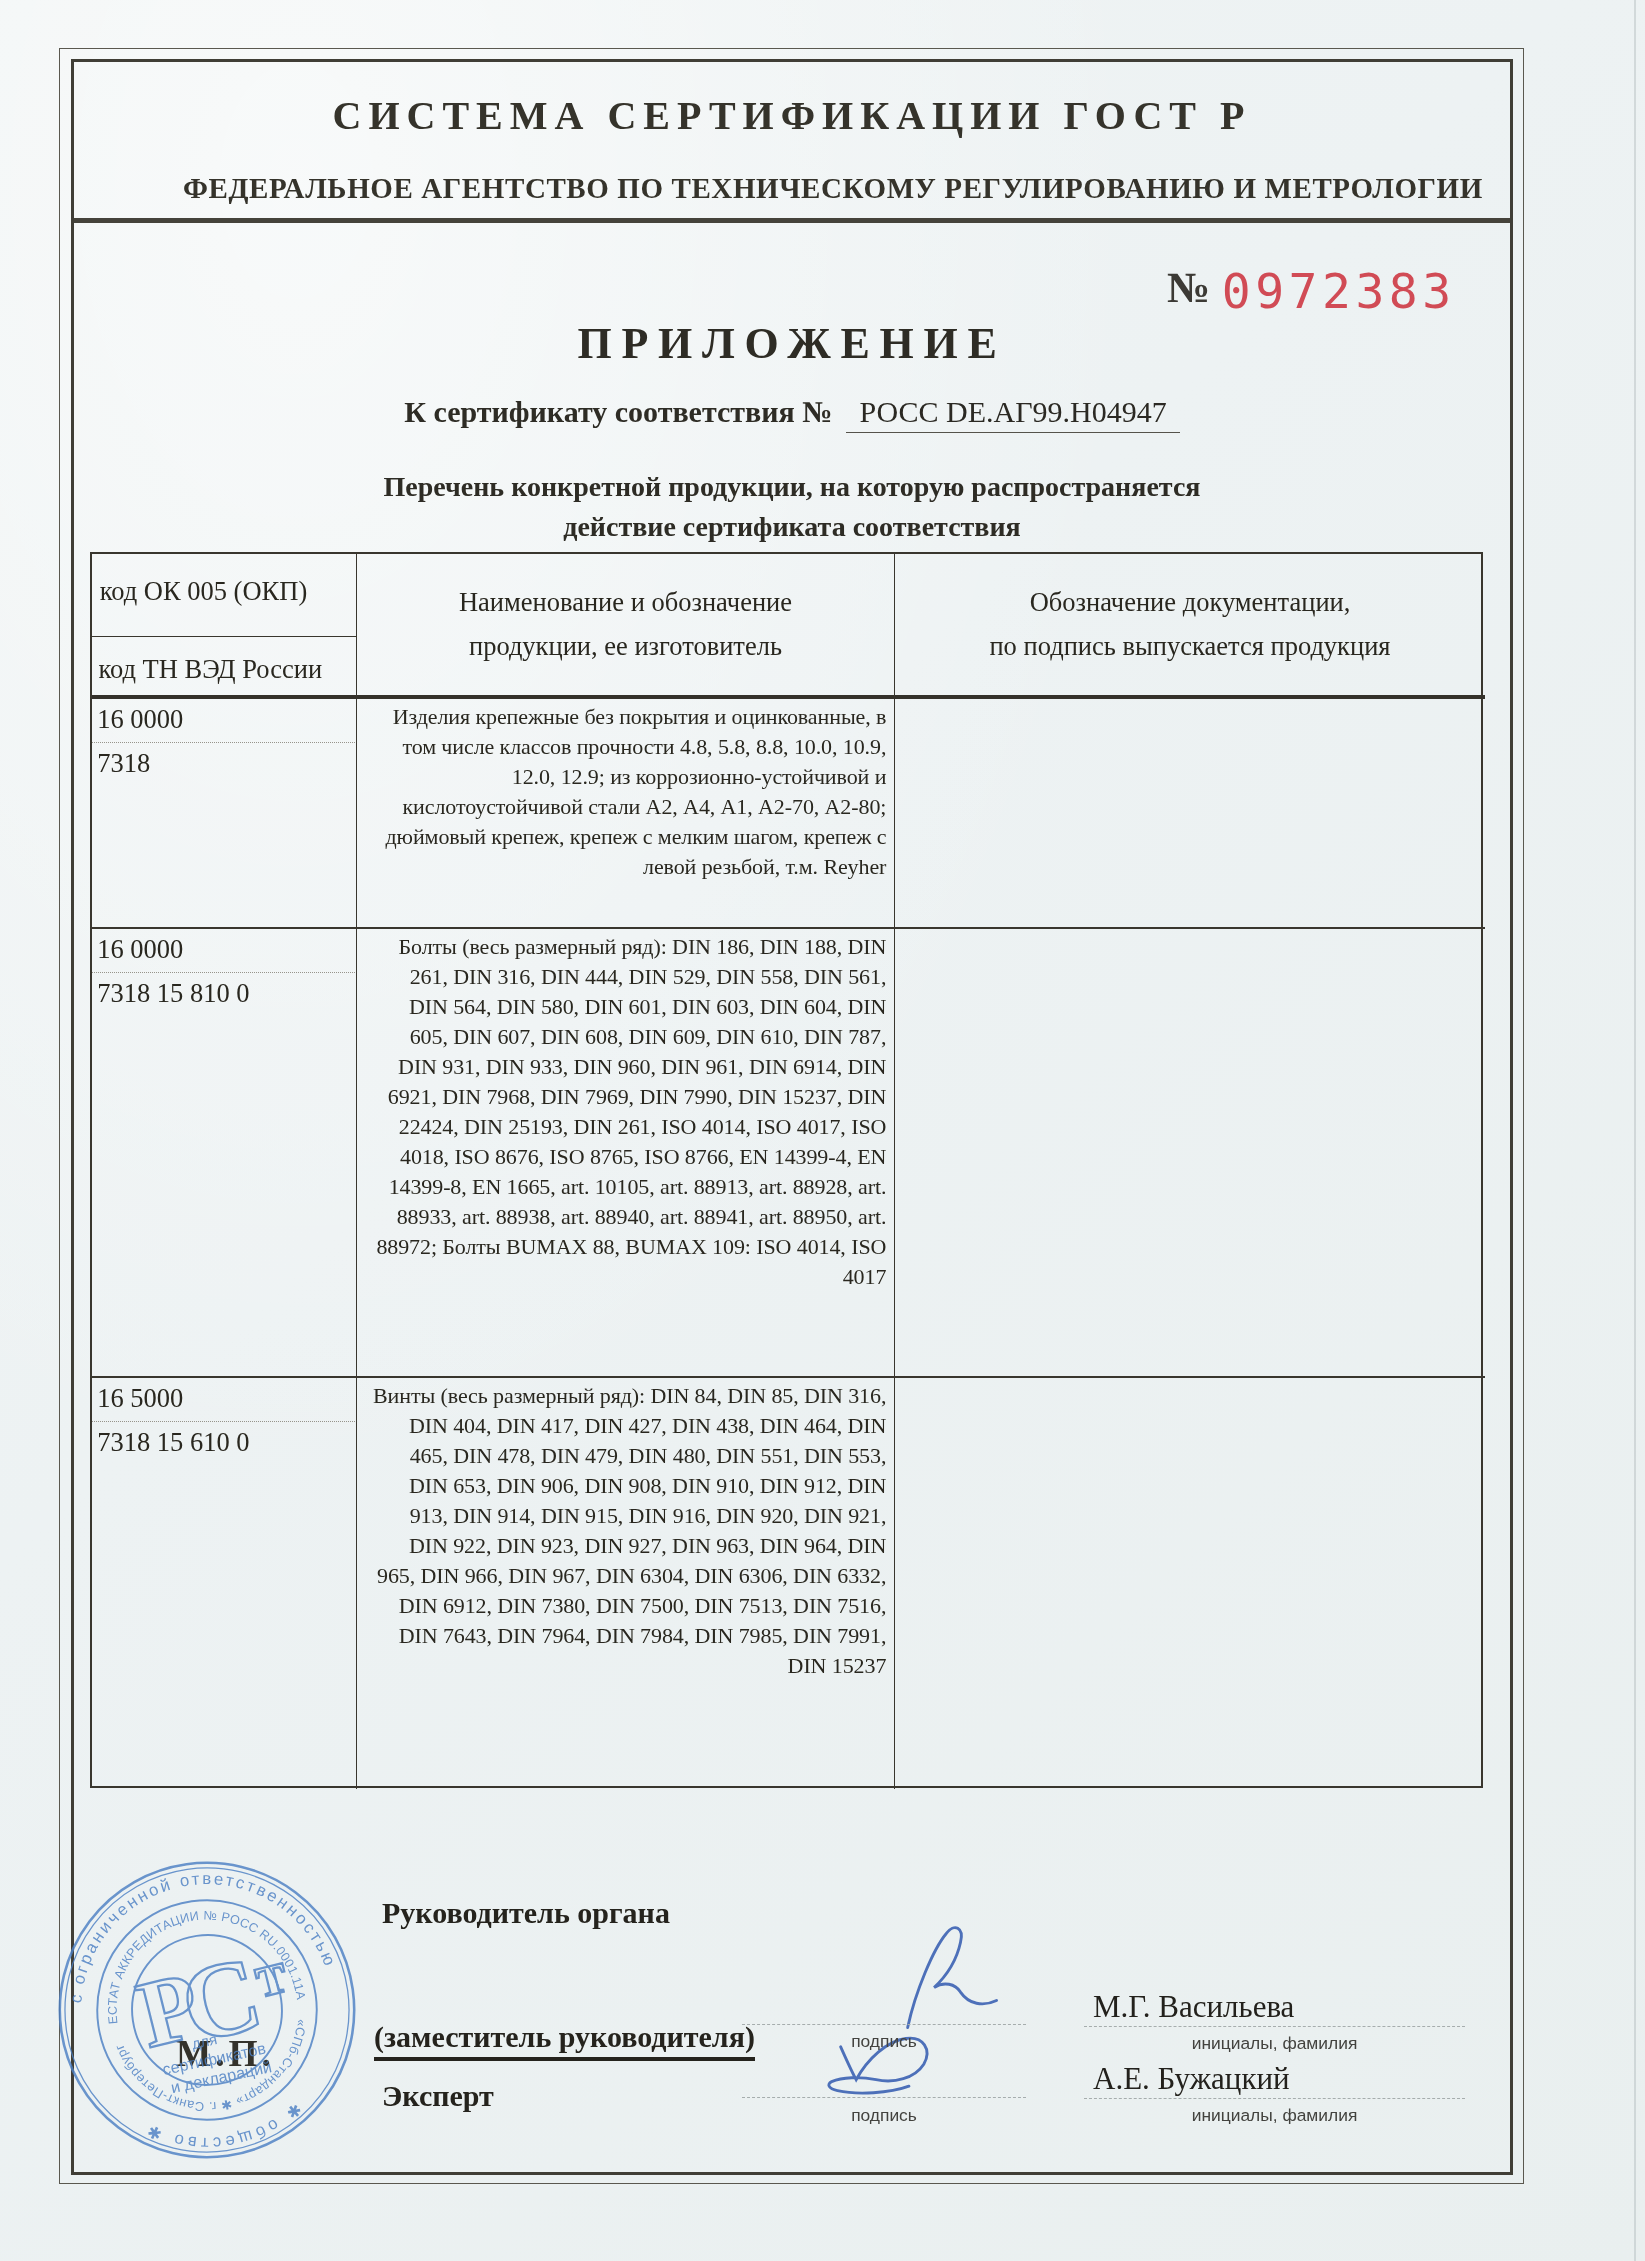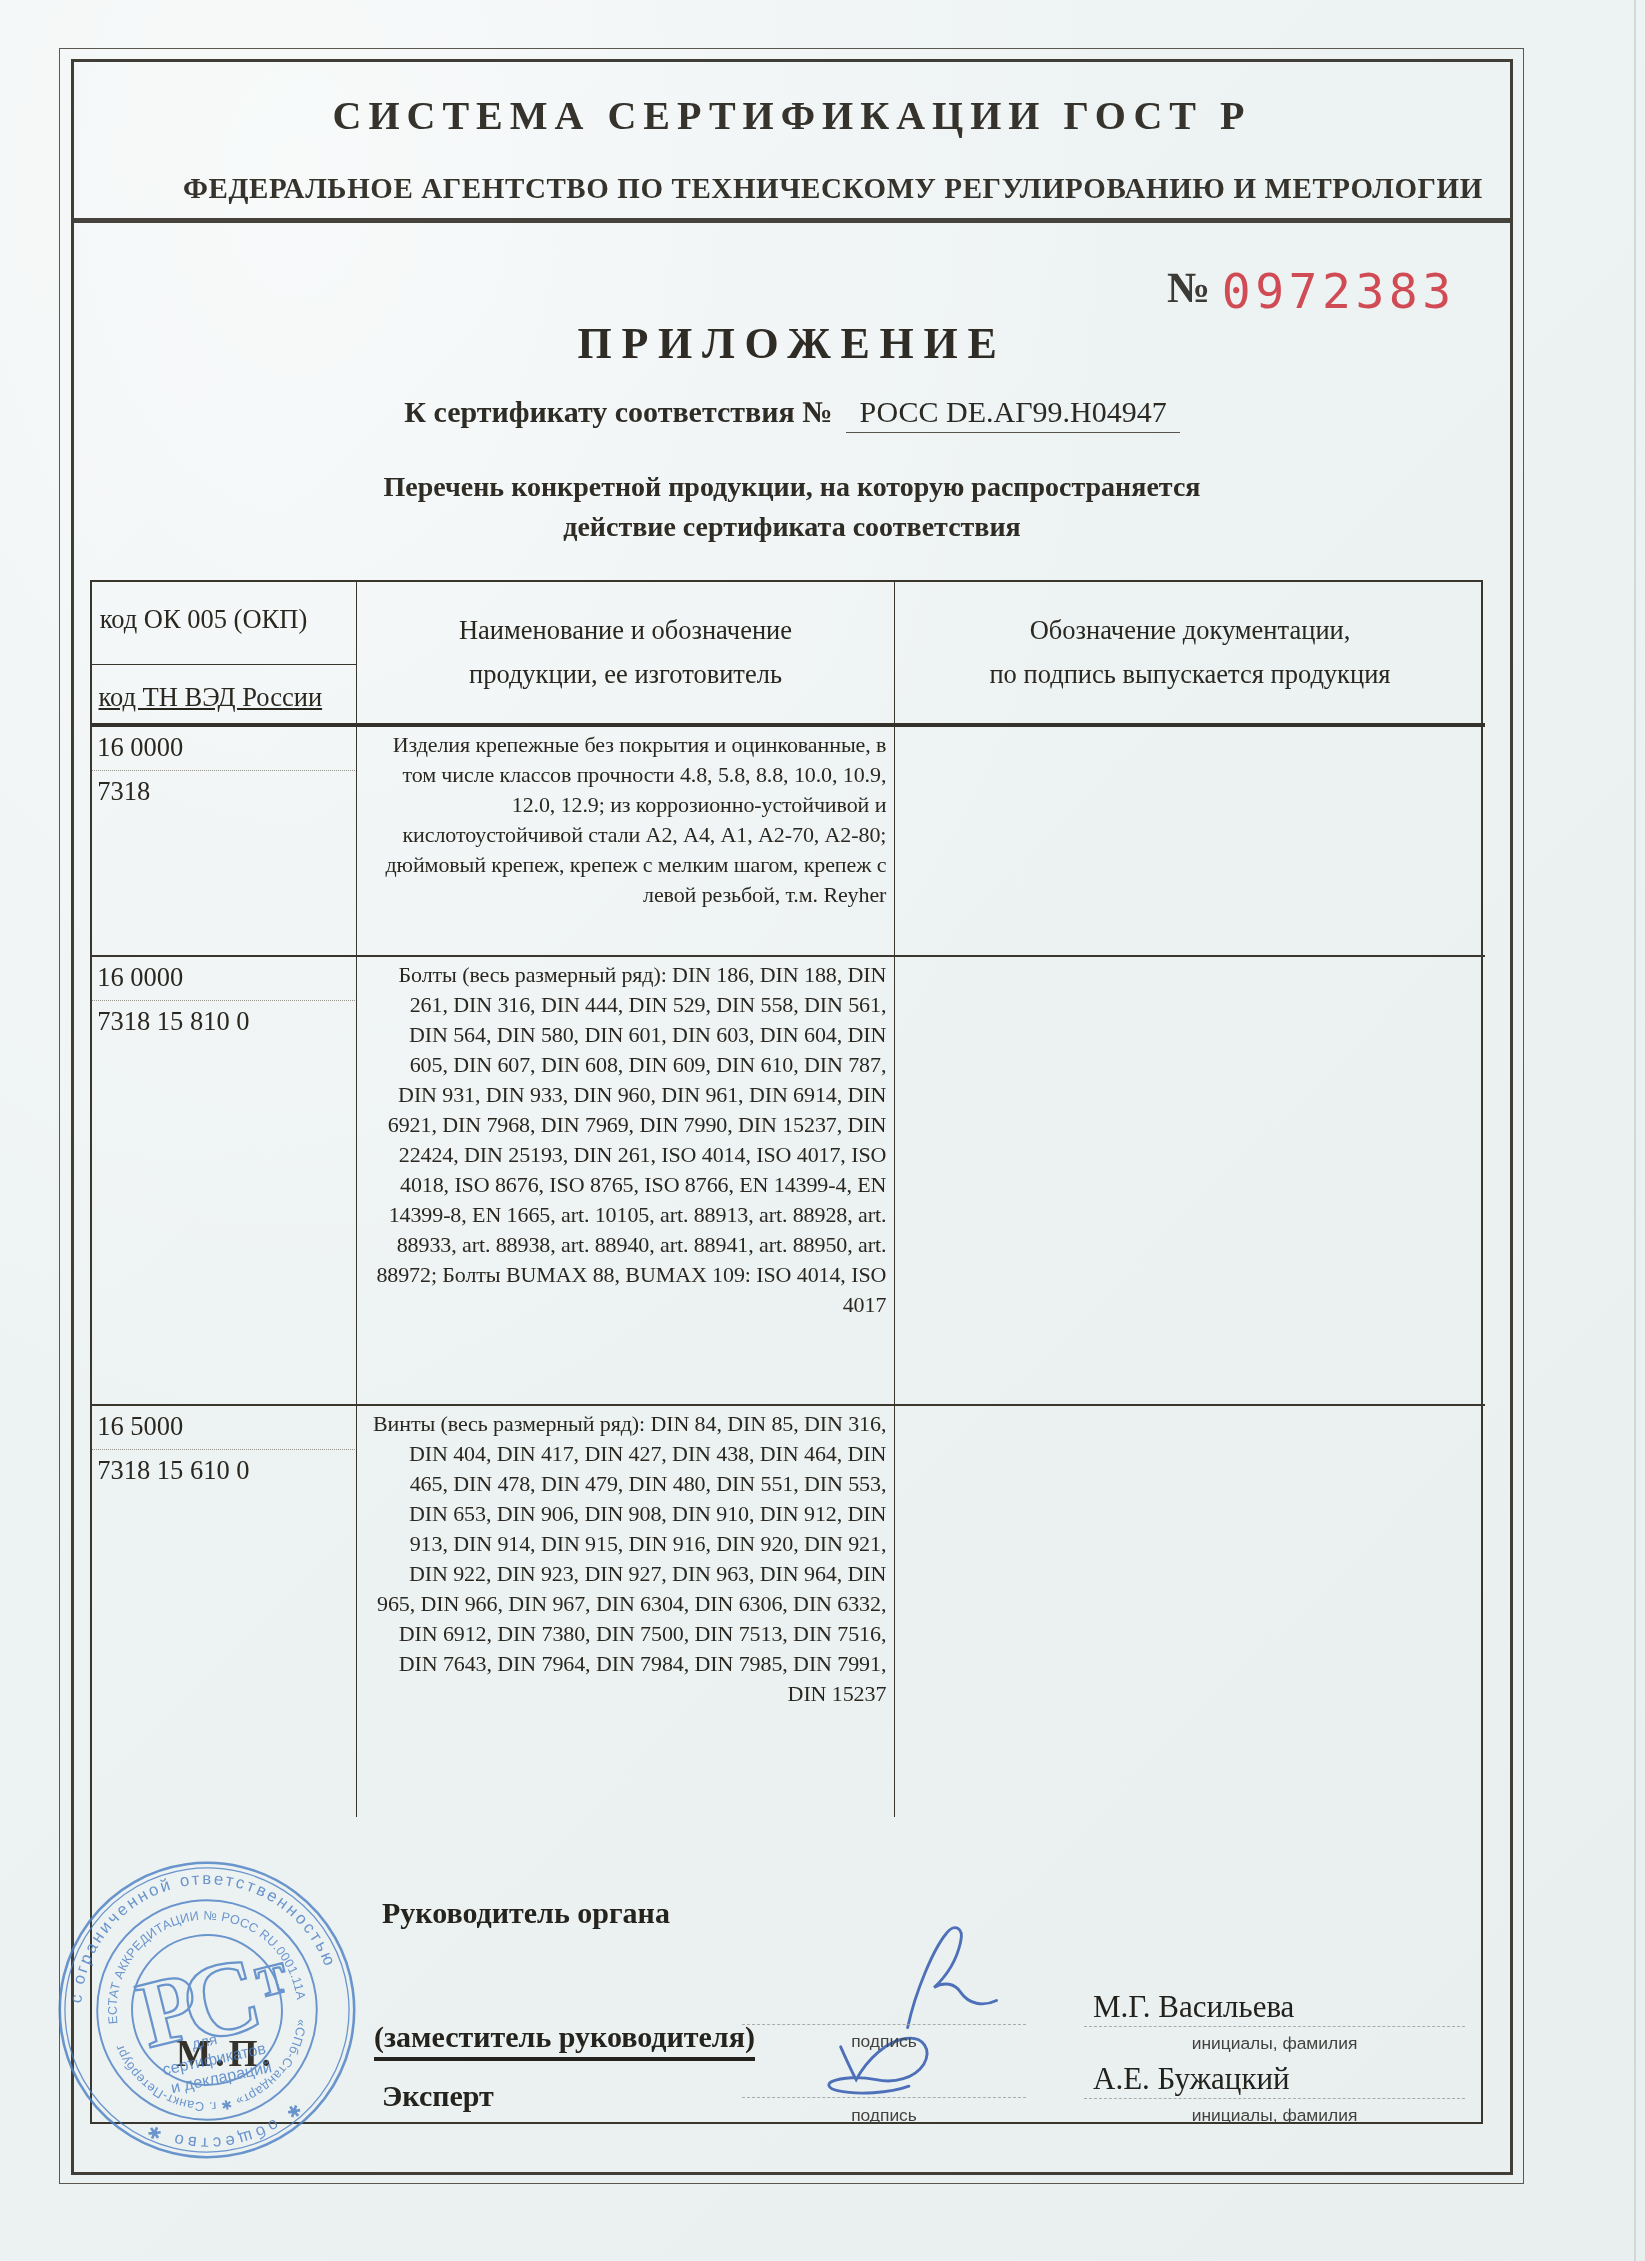"код ОК 005 (ОКП)" .tbl { height: 1544px -> 1236px; top: 580px -> 552px }
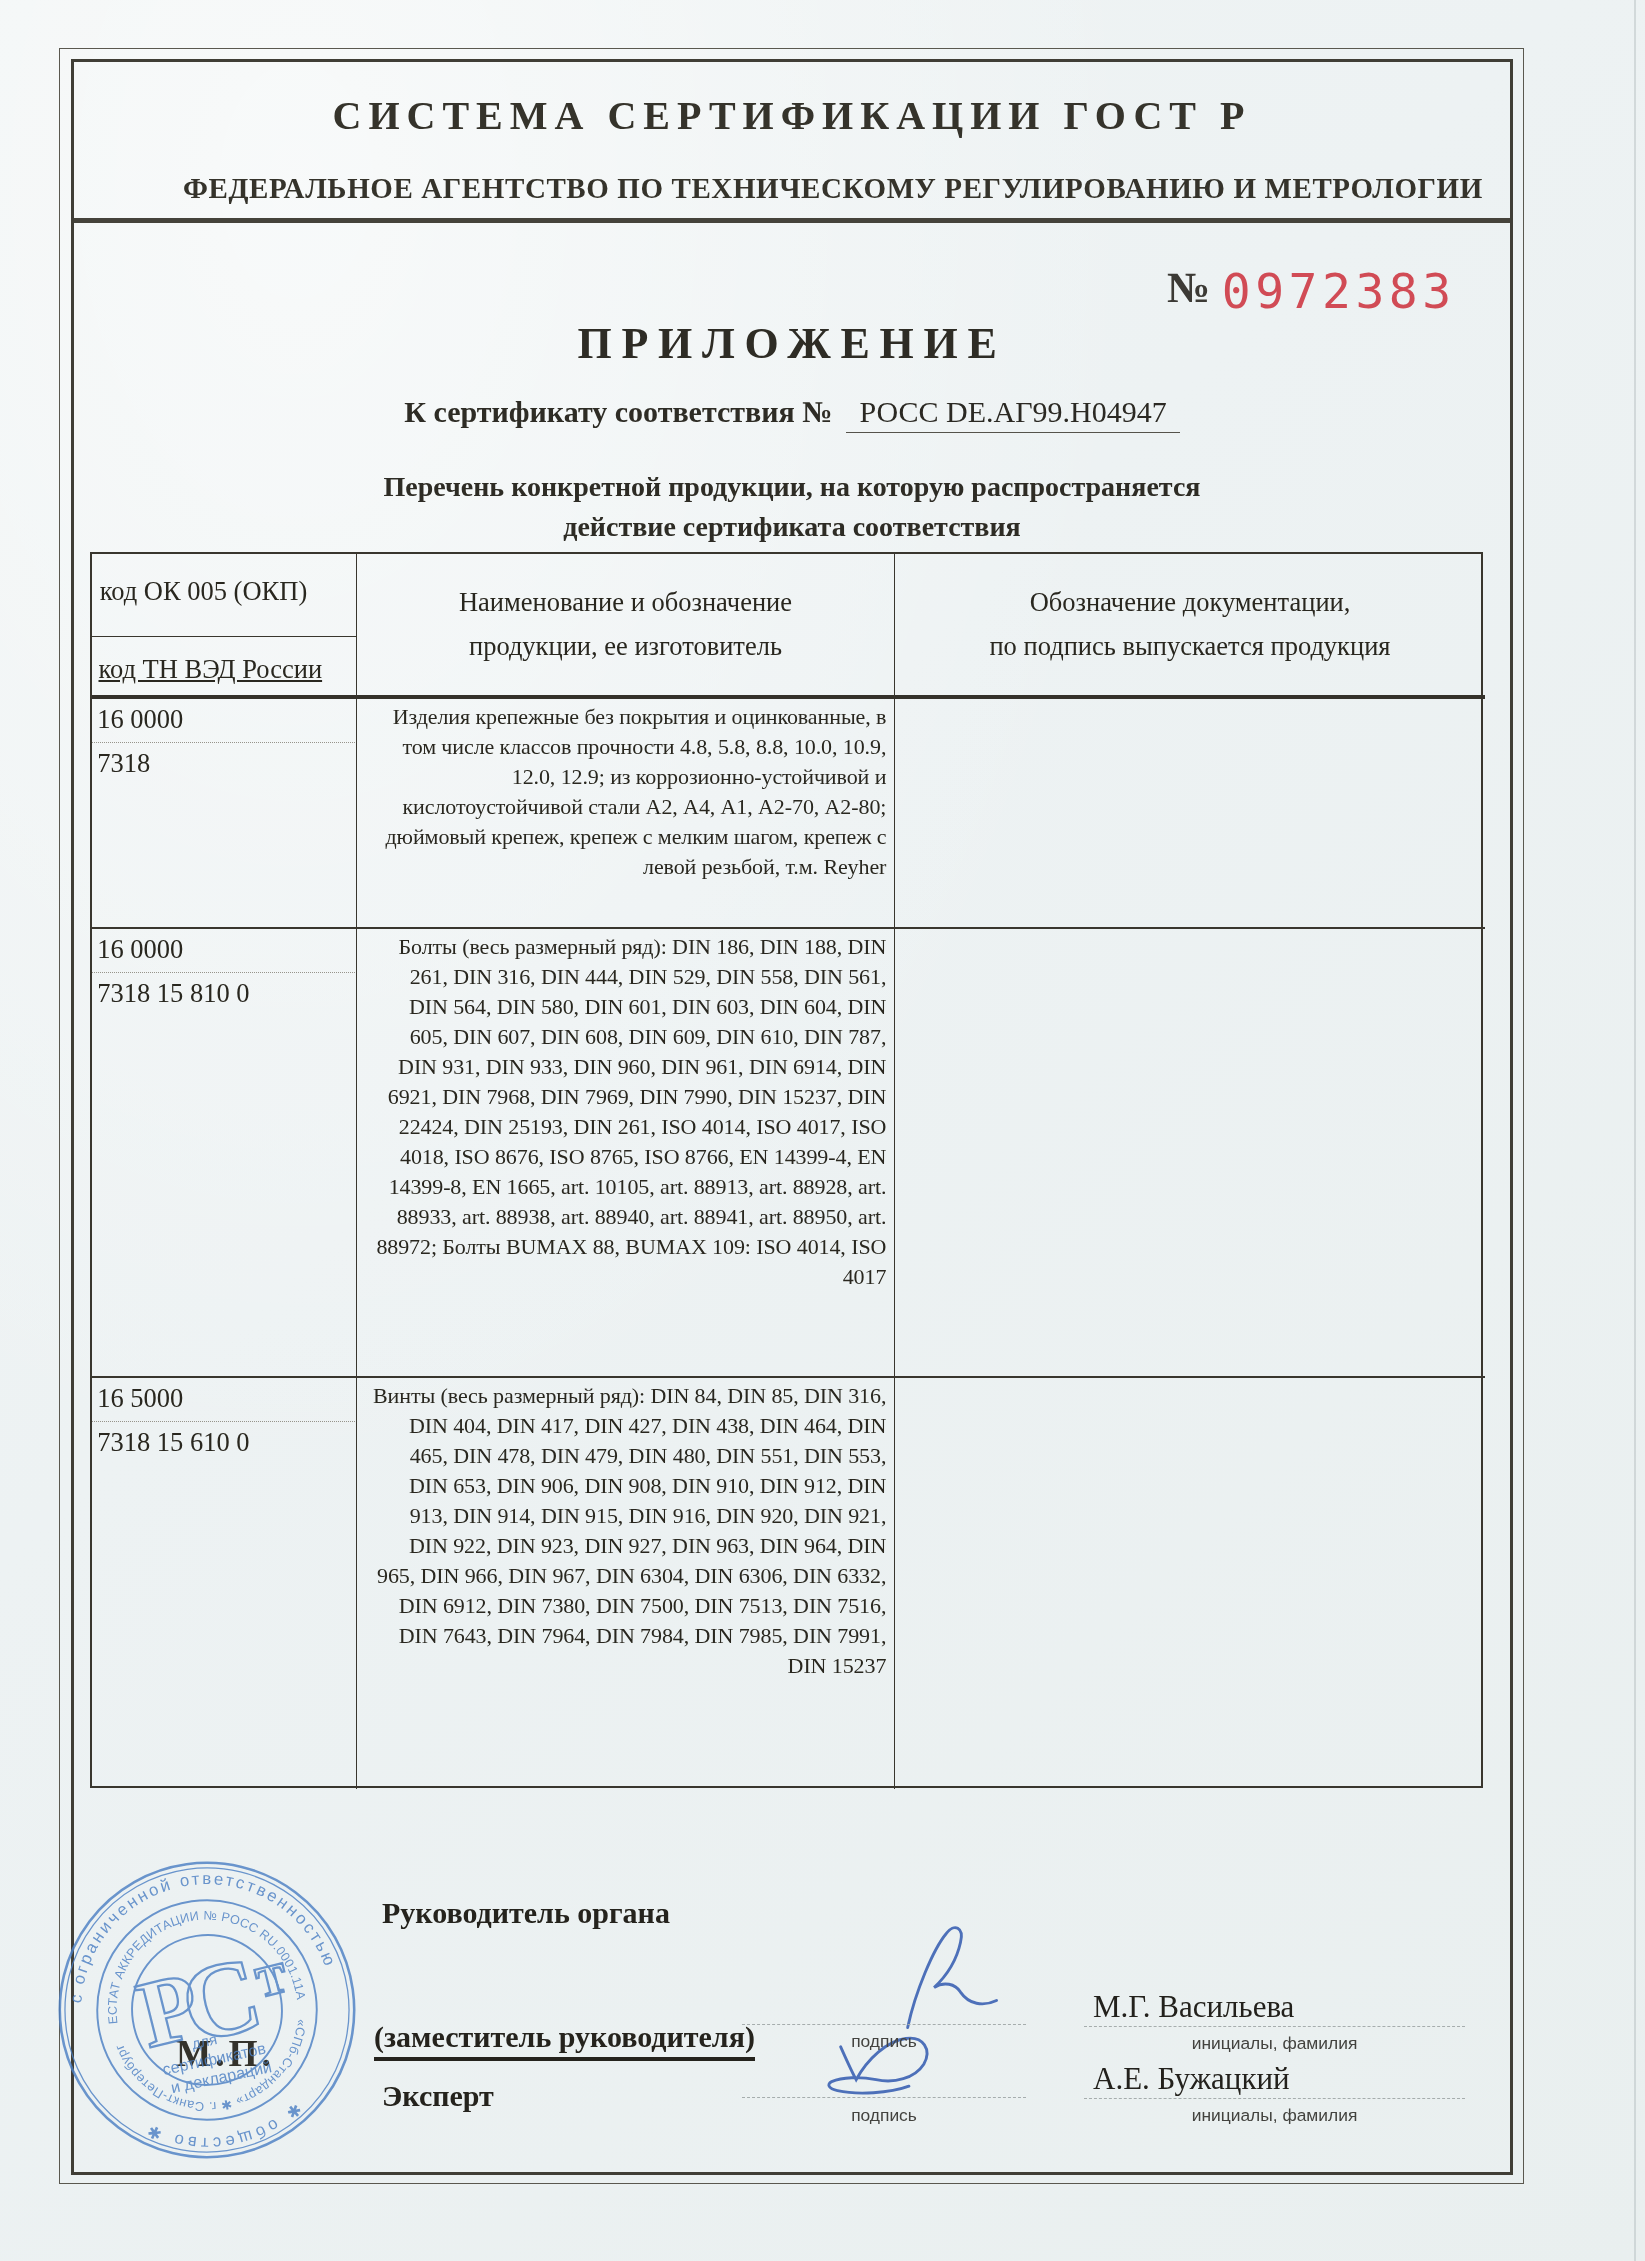"код ТН ВЭД России" .hc1bot { text-decoration: underline -> none }
